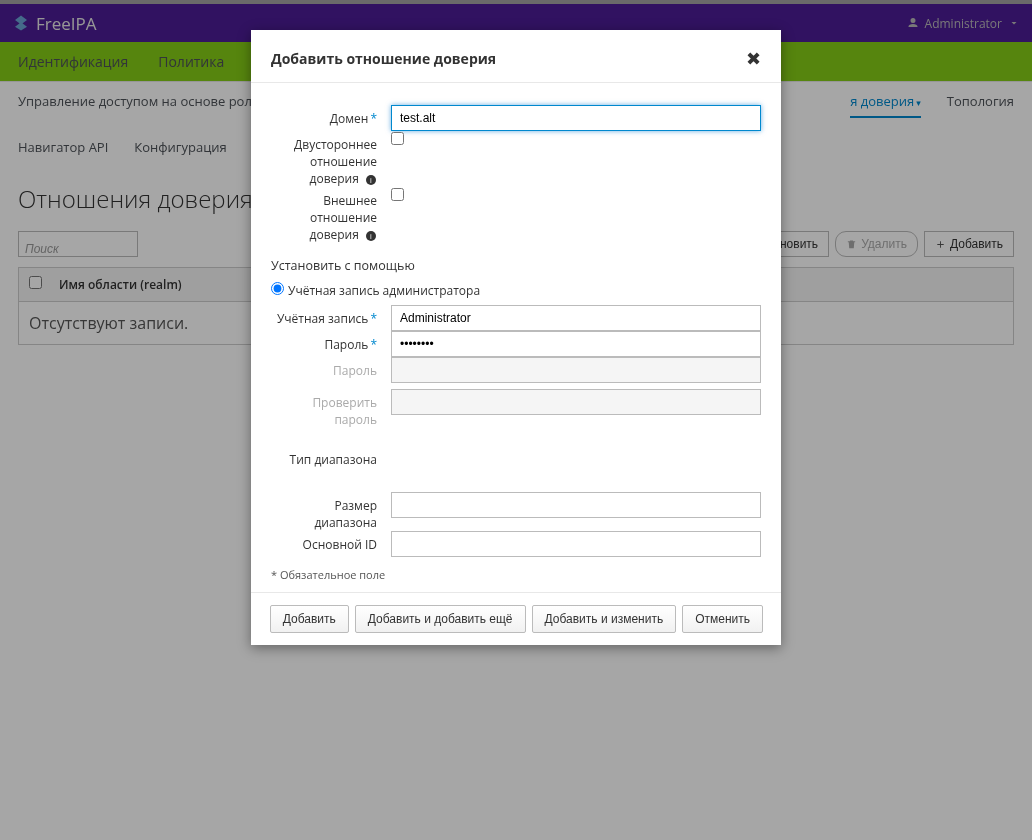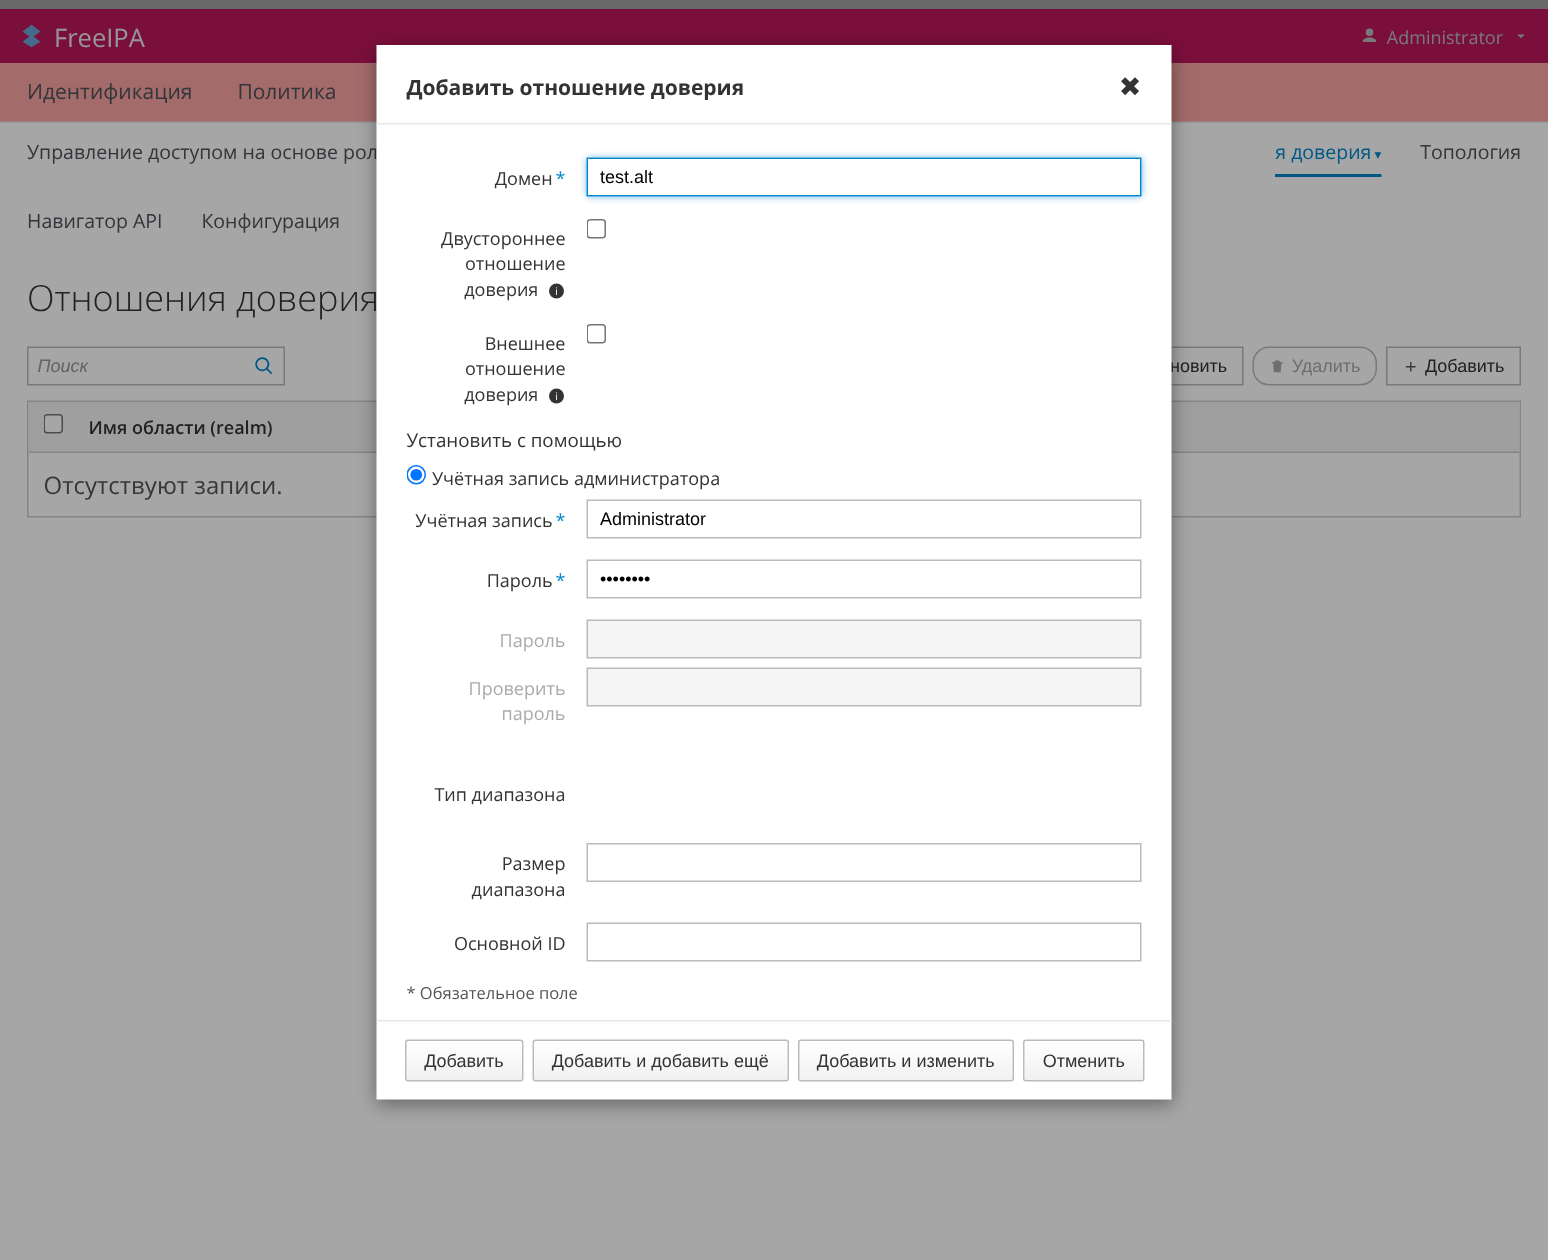"FreeIPA" .topbar { background: #be185d -> #4c1d95; border-top: 6px solid #a3a3a3 -> 4px solid #a3a3a3 }
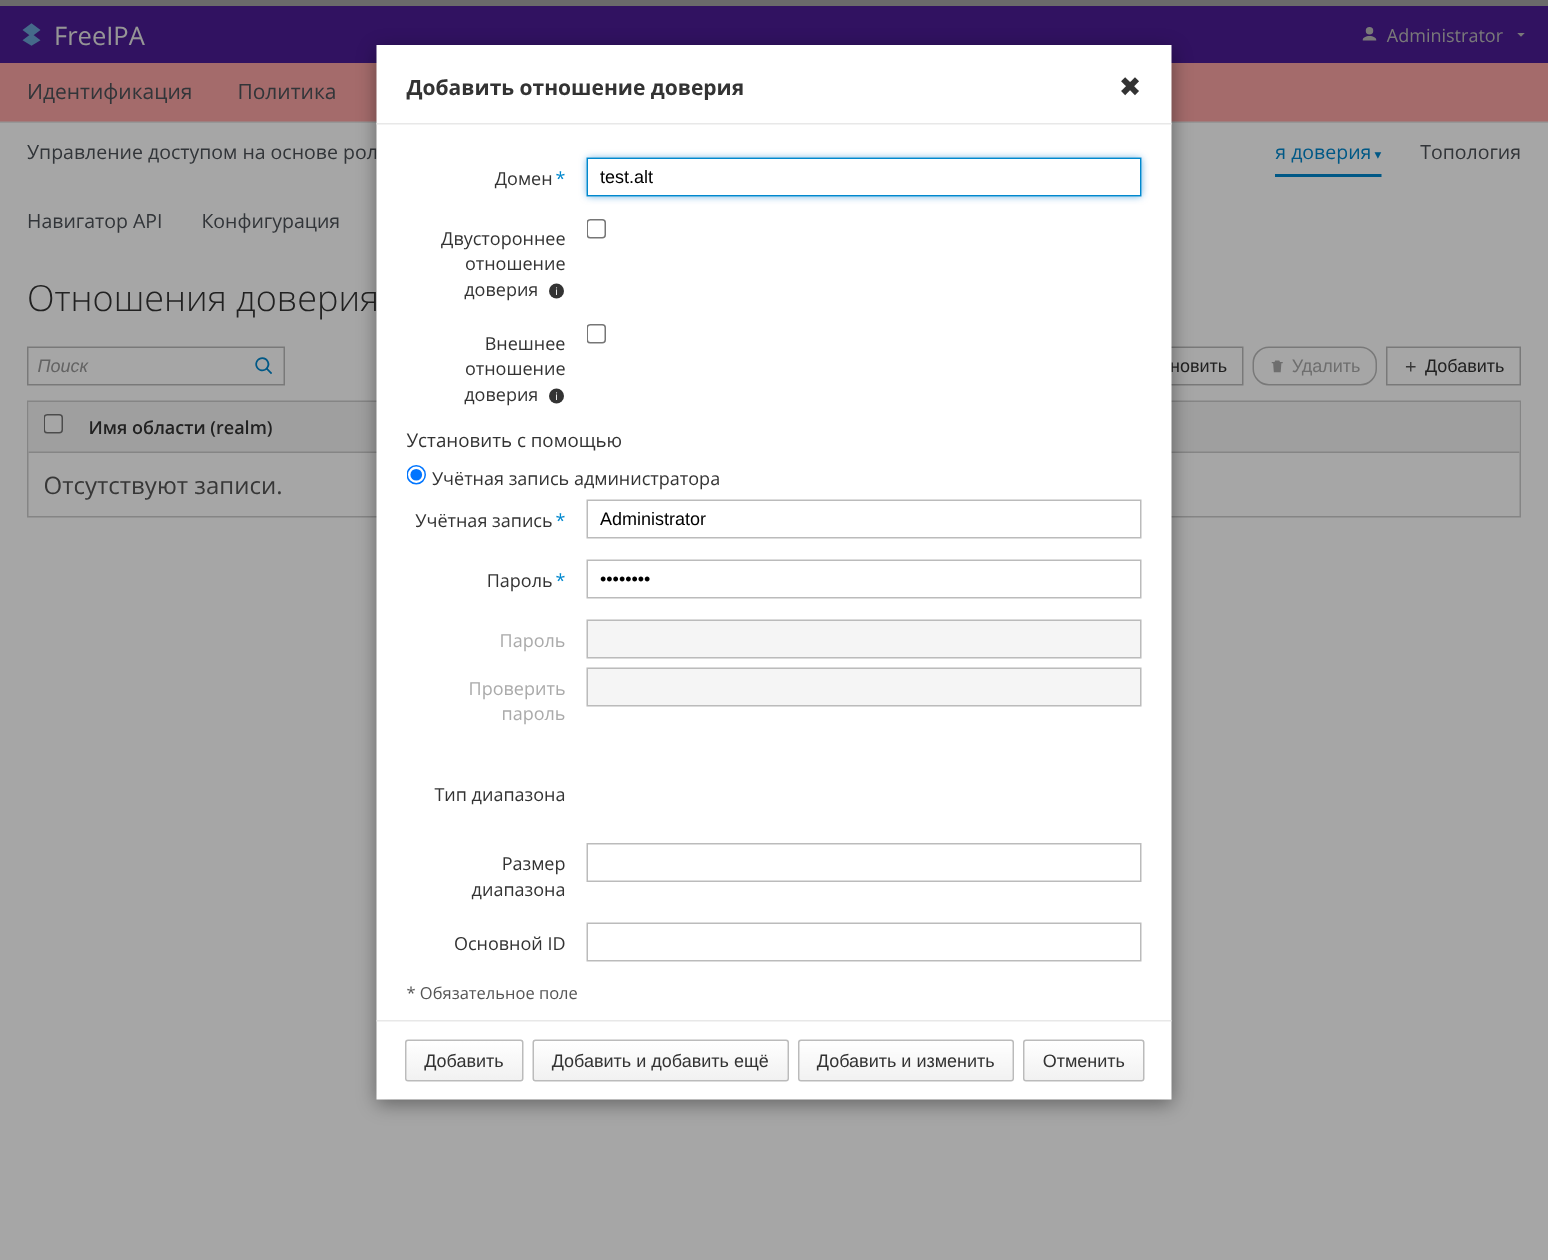"Идентификация" .nav1 { background: #fca5a5 -> #84cc16 }
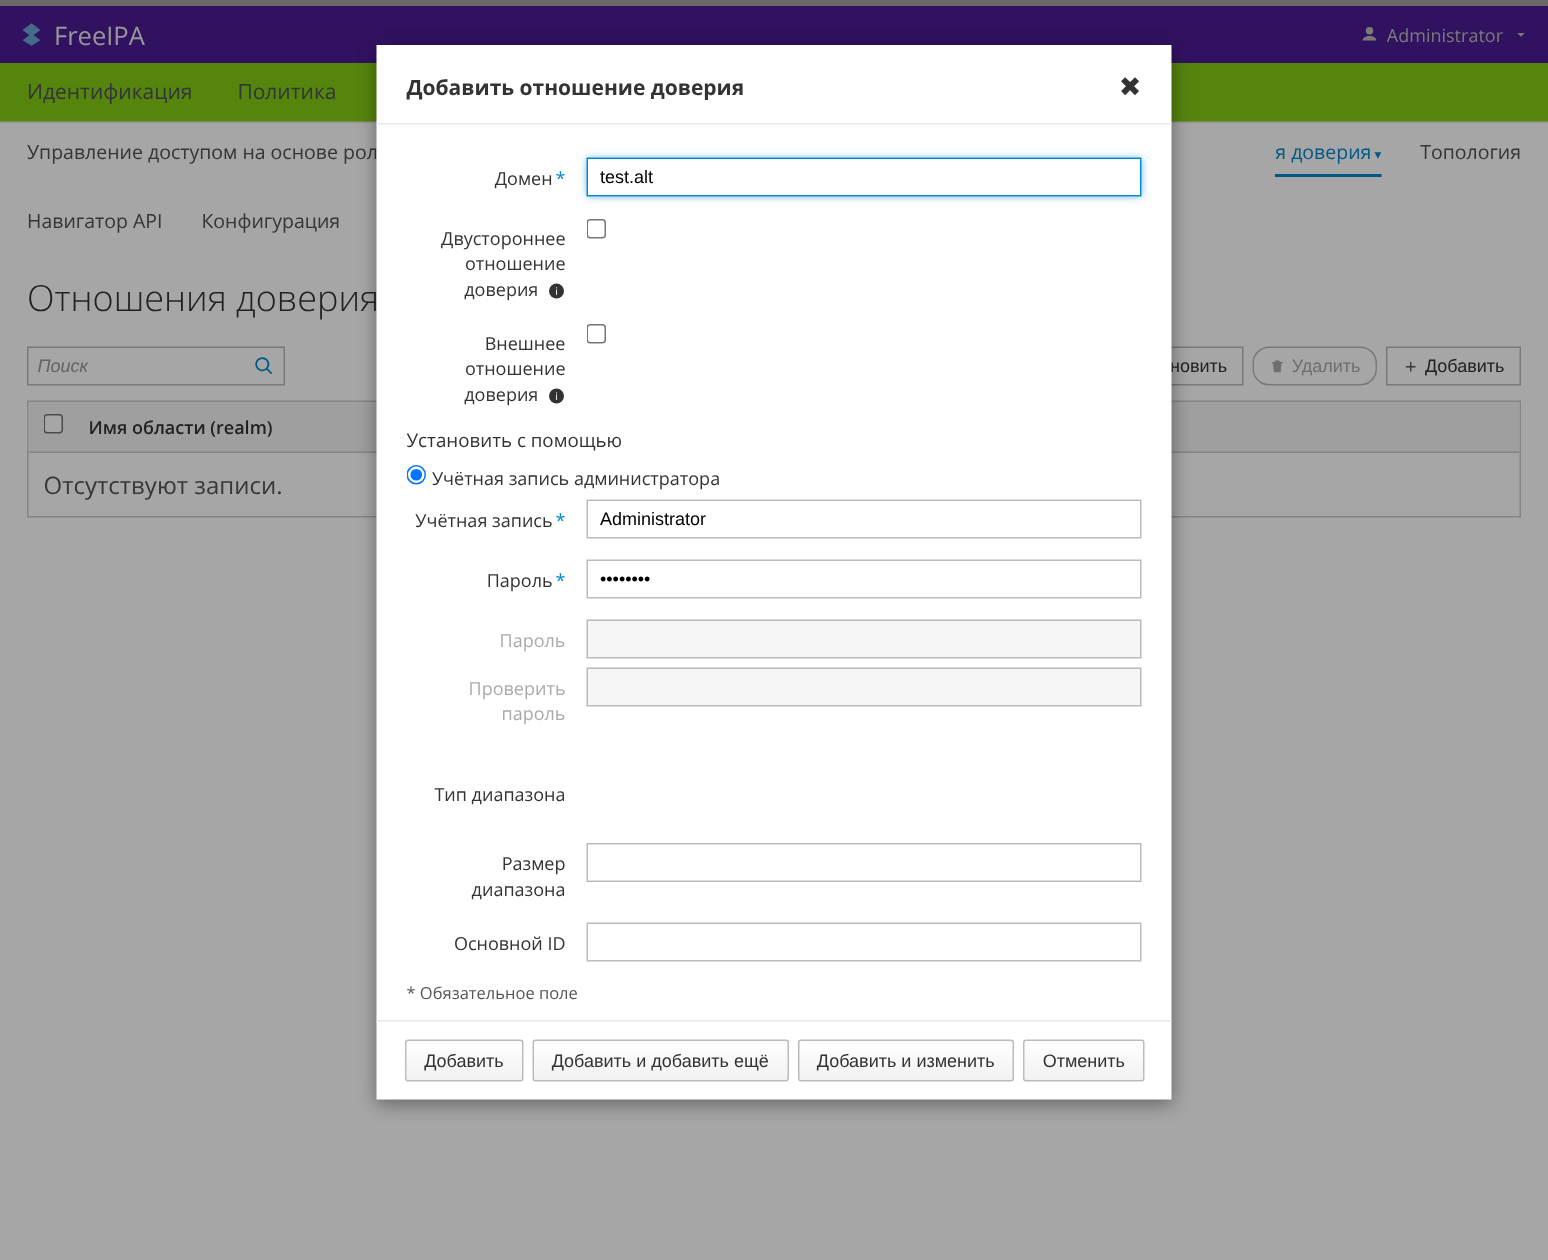"Домен*" .form-row { margin-bottom: 14px -> none }
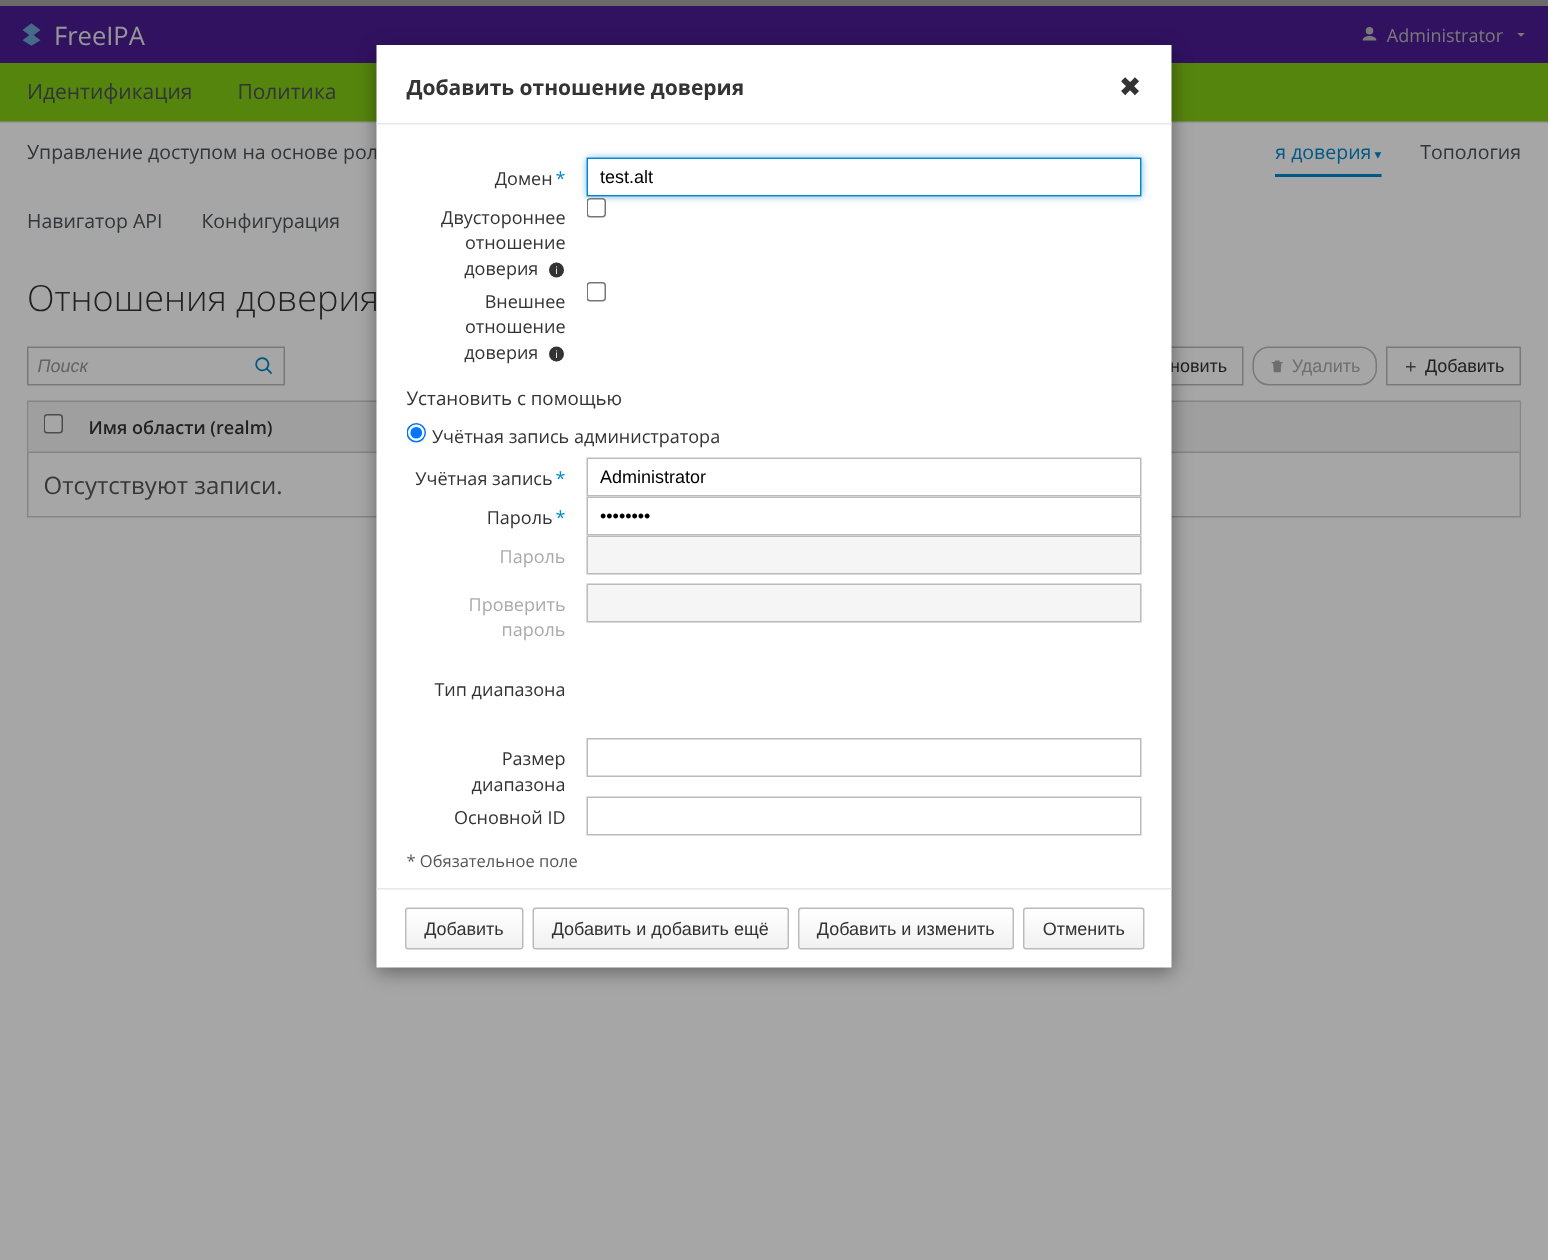"Поиск" .searchbox { align-items: center -> flex-end; width: 172px -> 120px }
